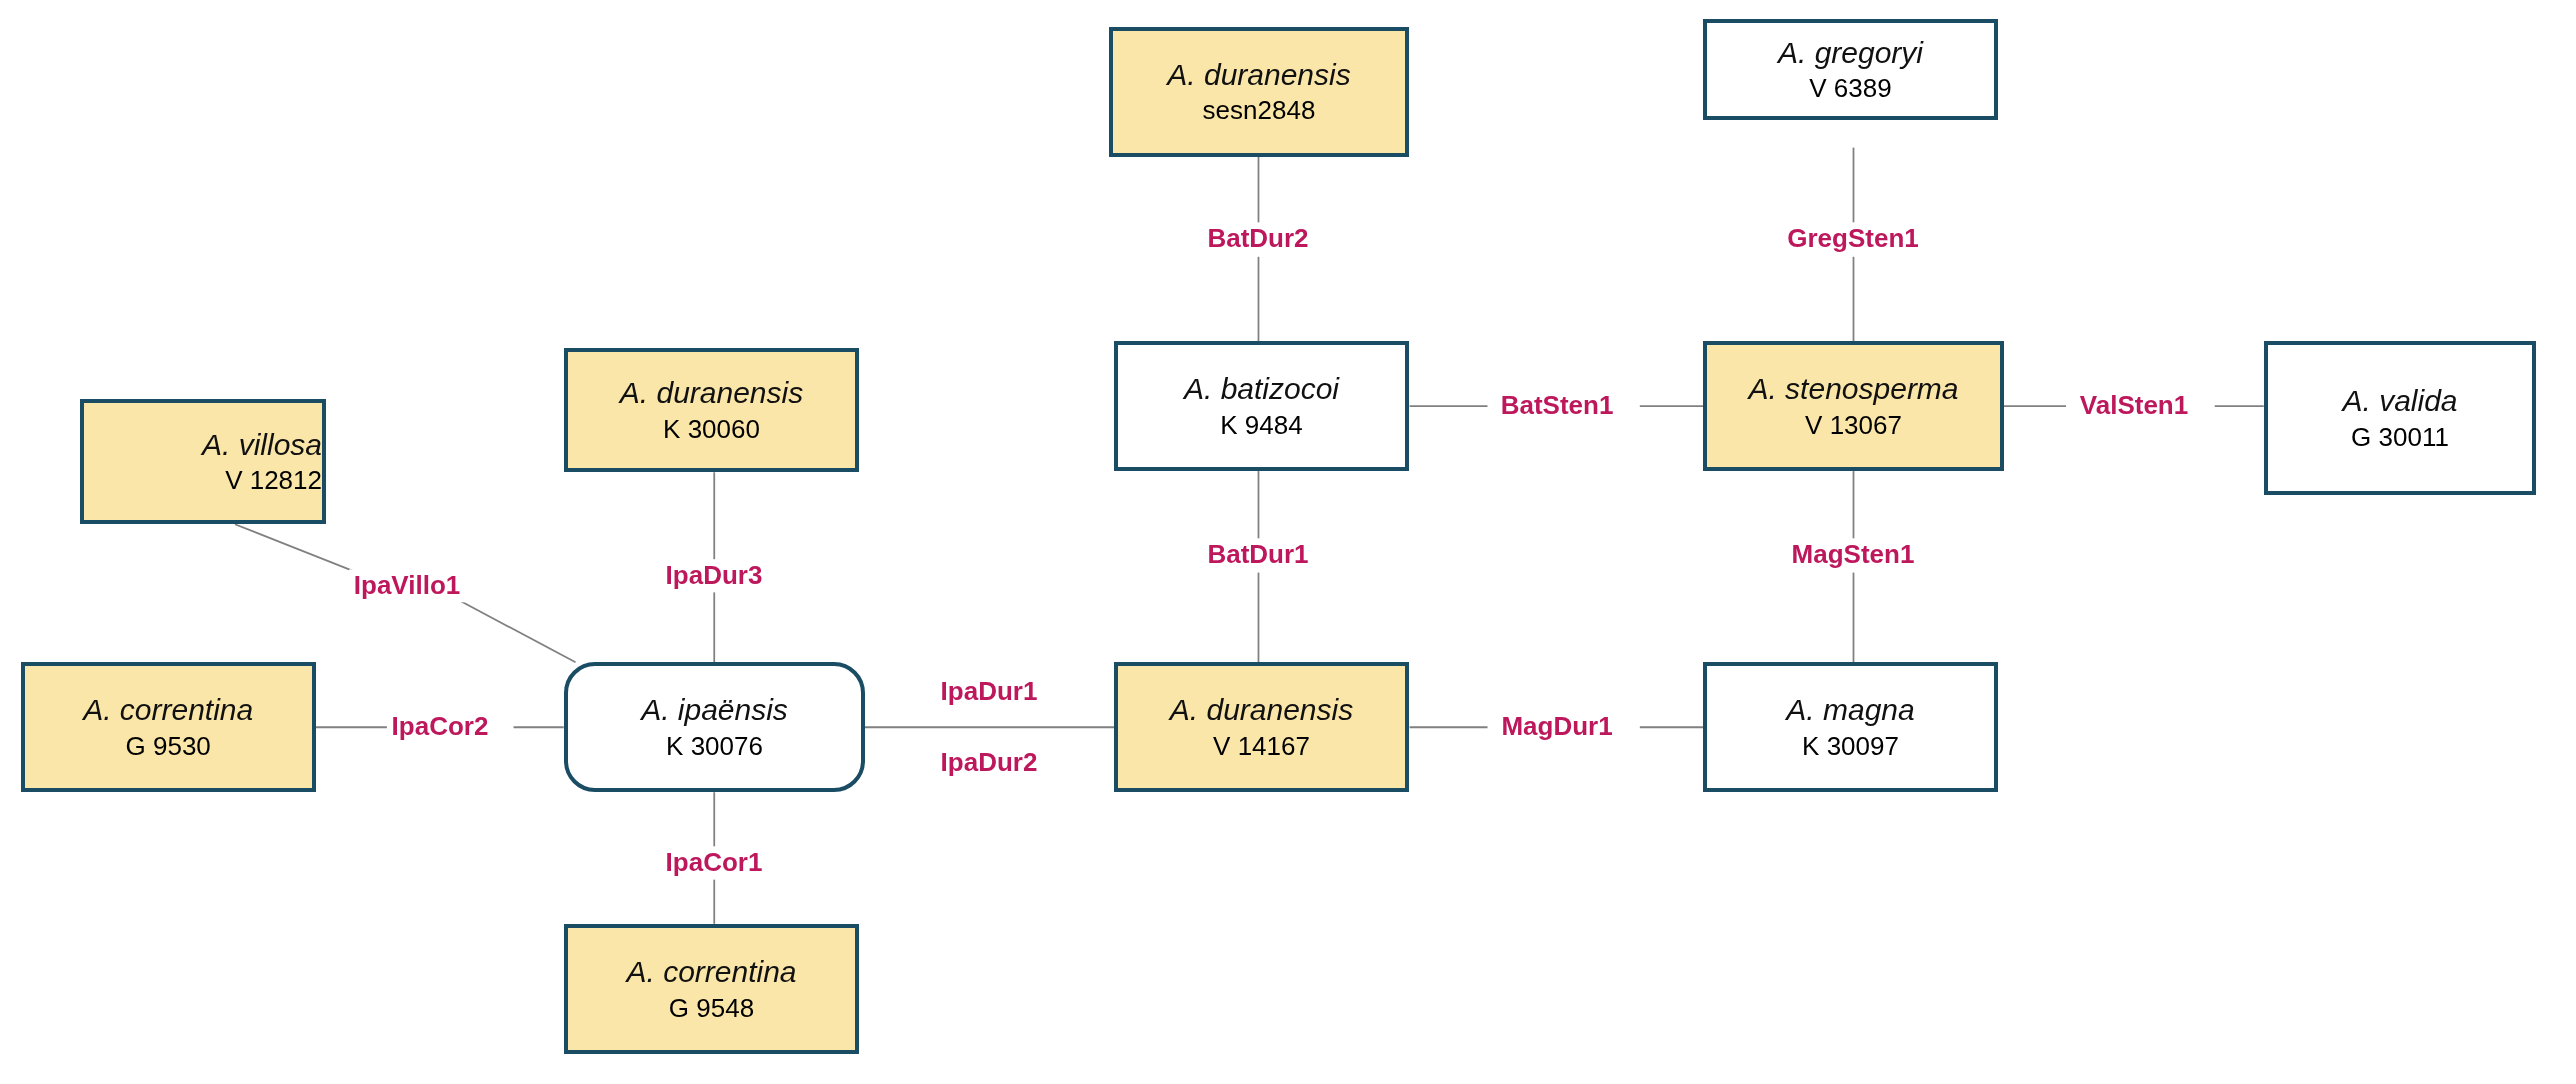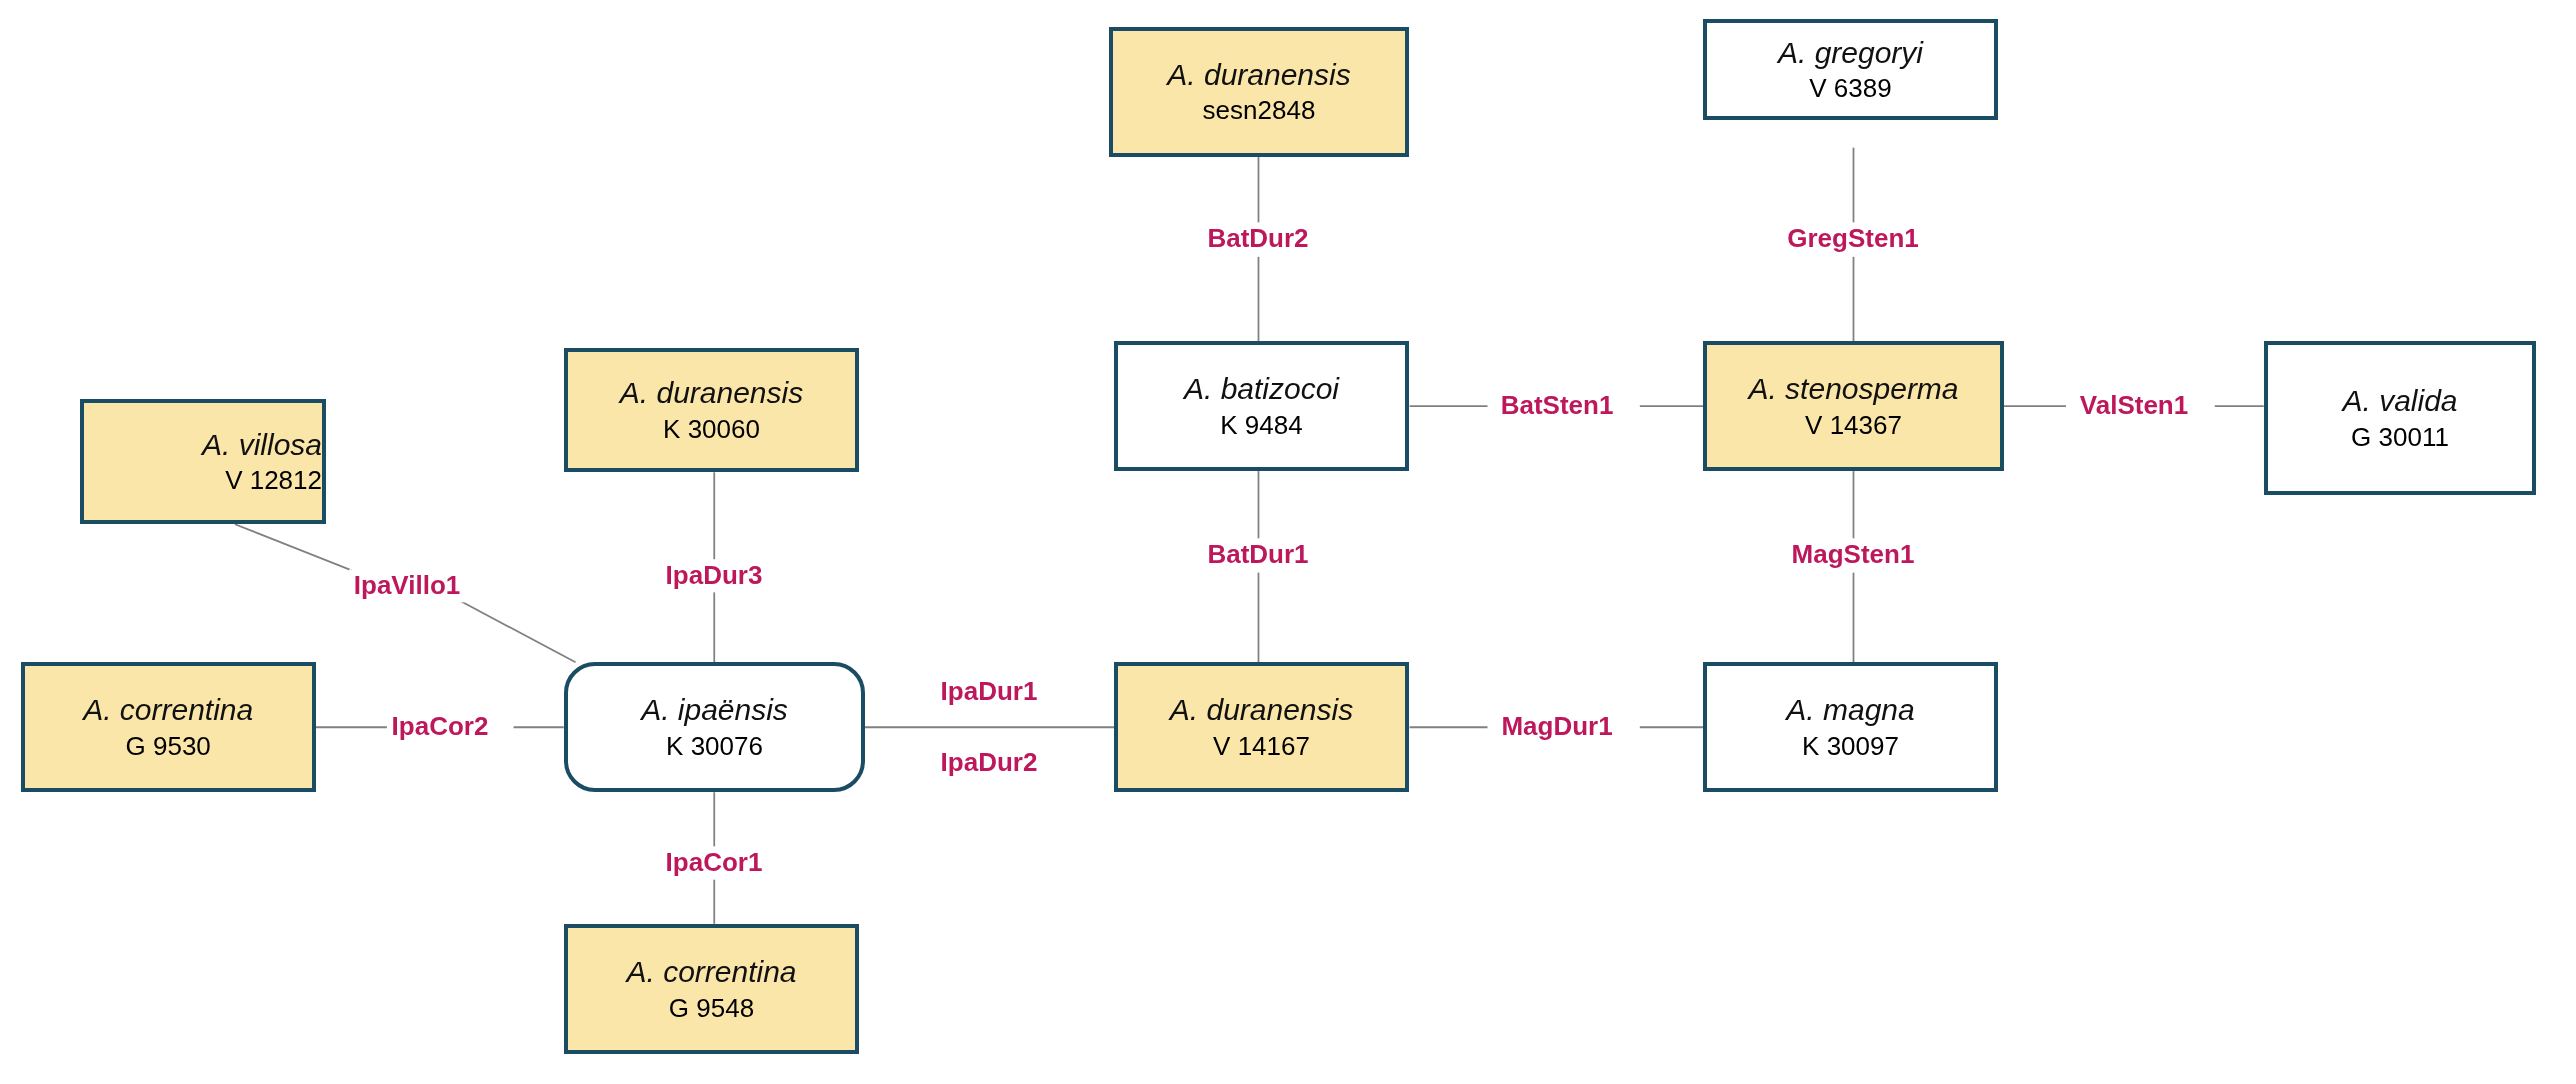"V 14367" span.acc { text: 14367 -> 13067 }
